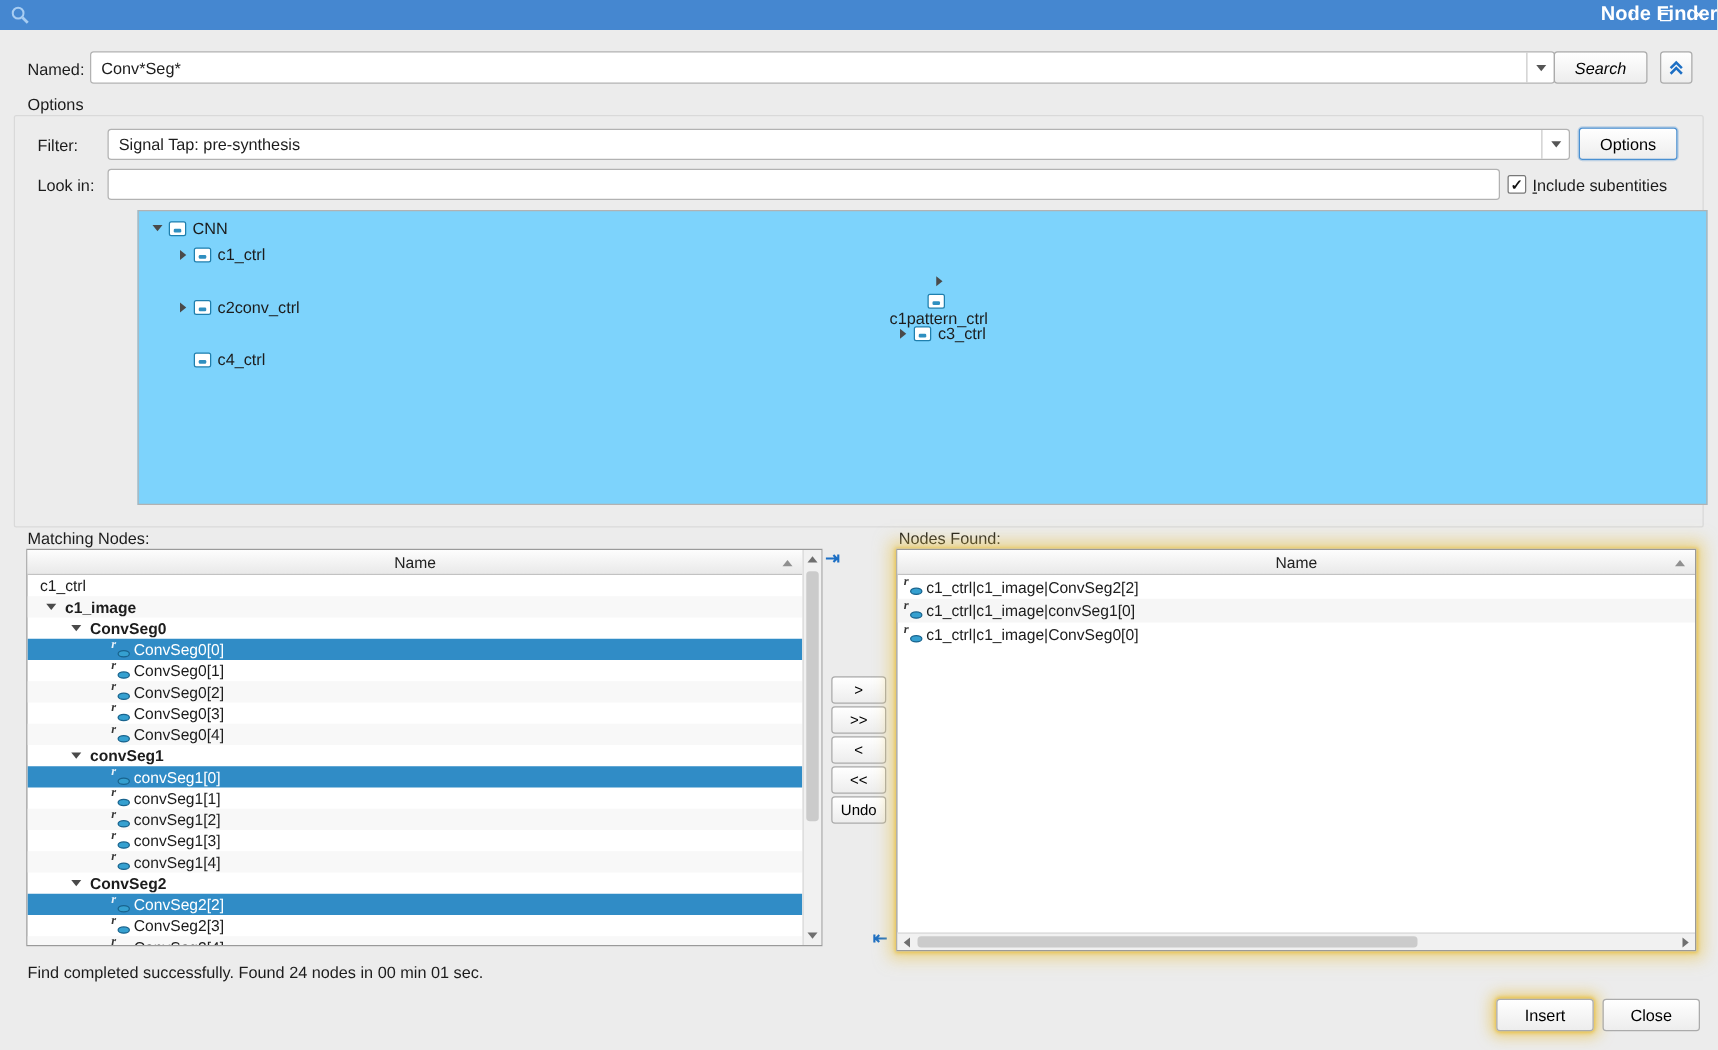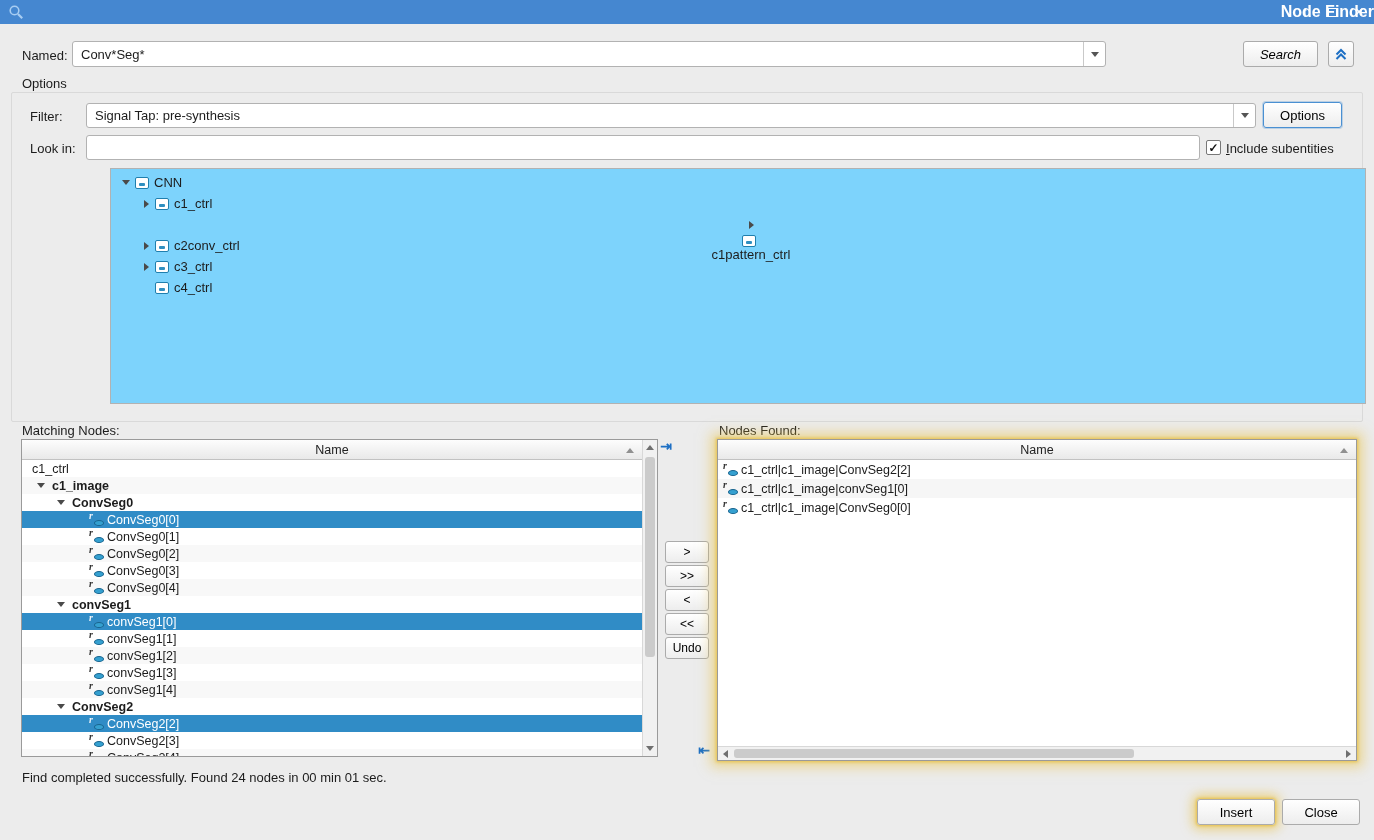"Conv*Seg*" div.combo { width: 1034px -> 1172px }
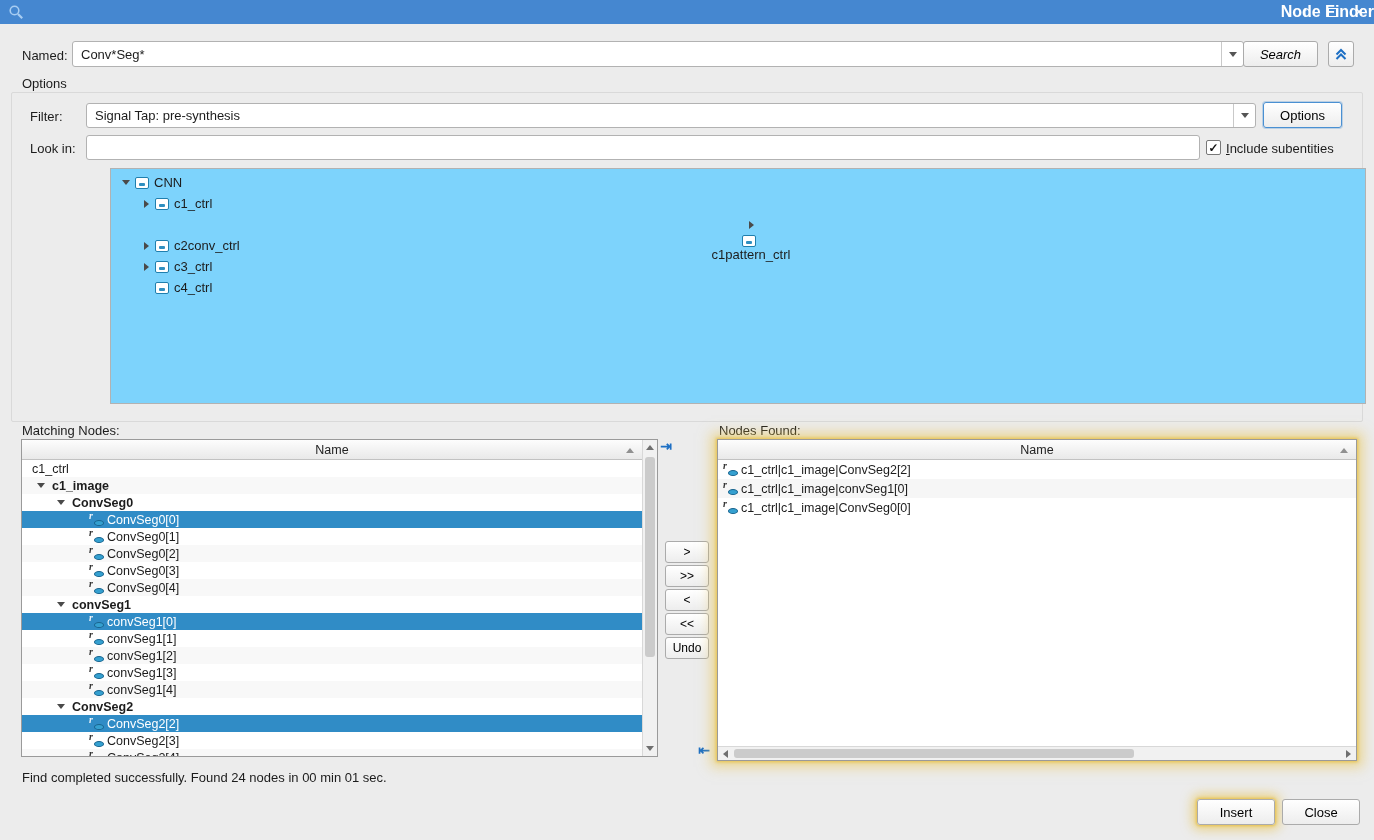"c3_ctrl" div.tree-row { justify-content: none -> center }
